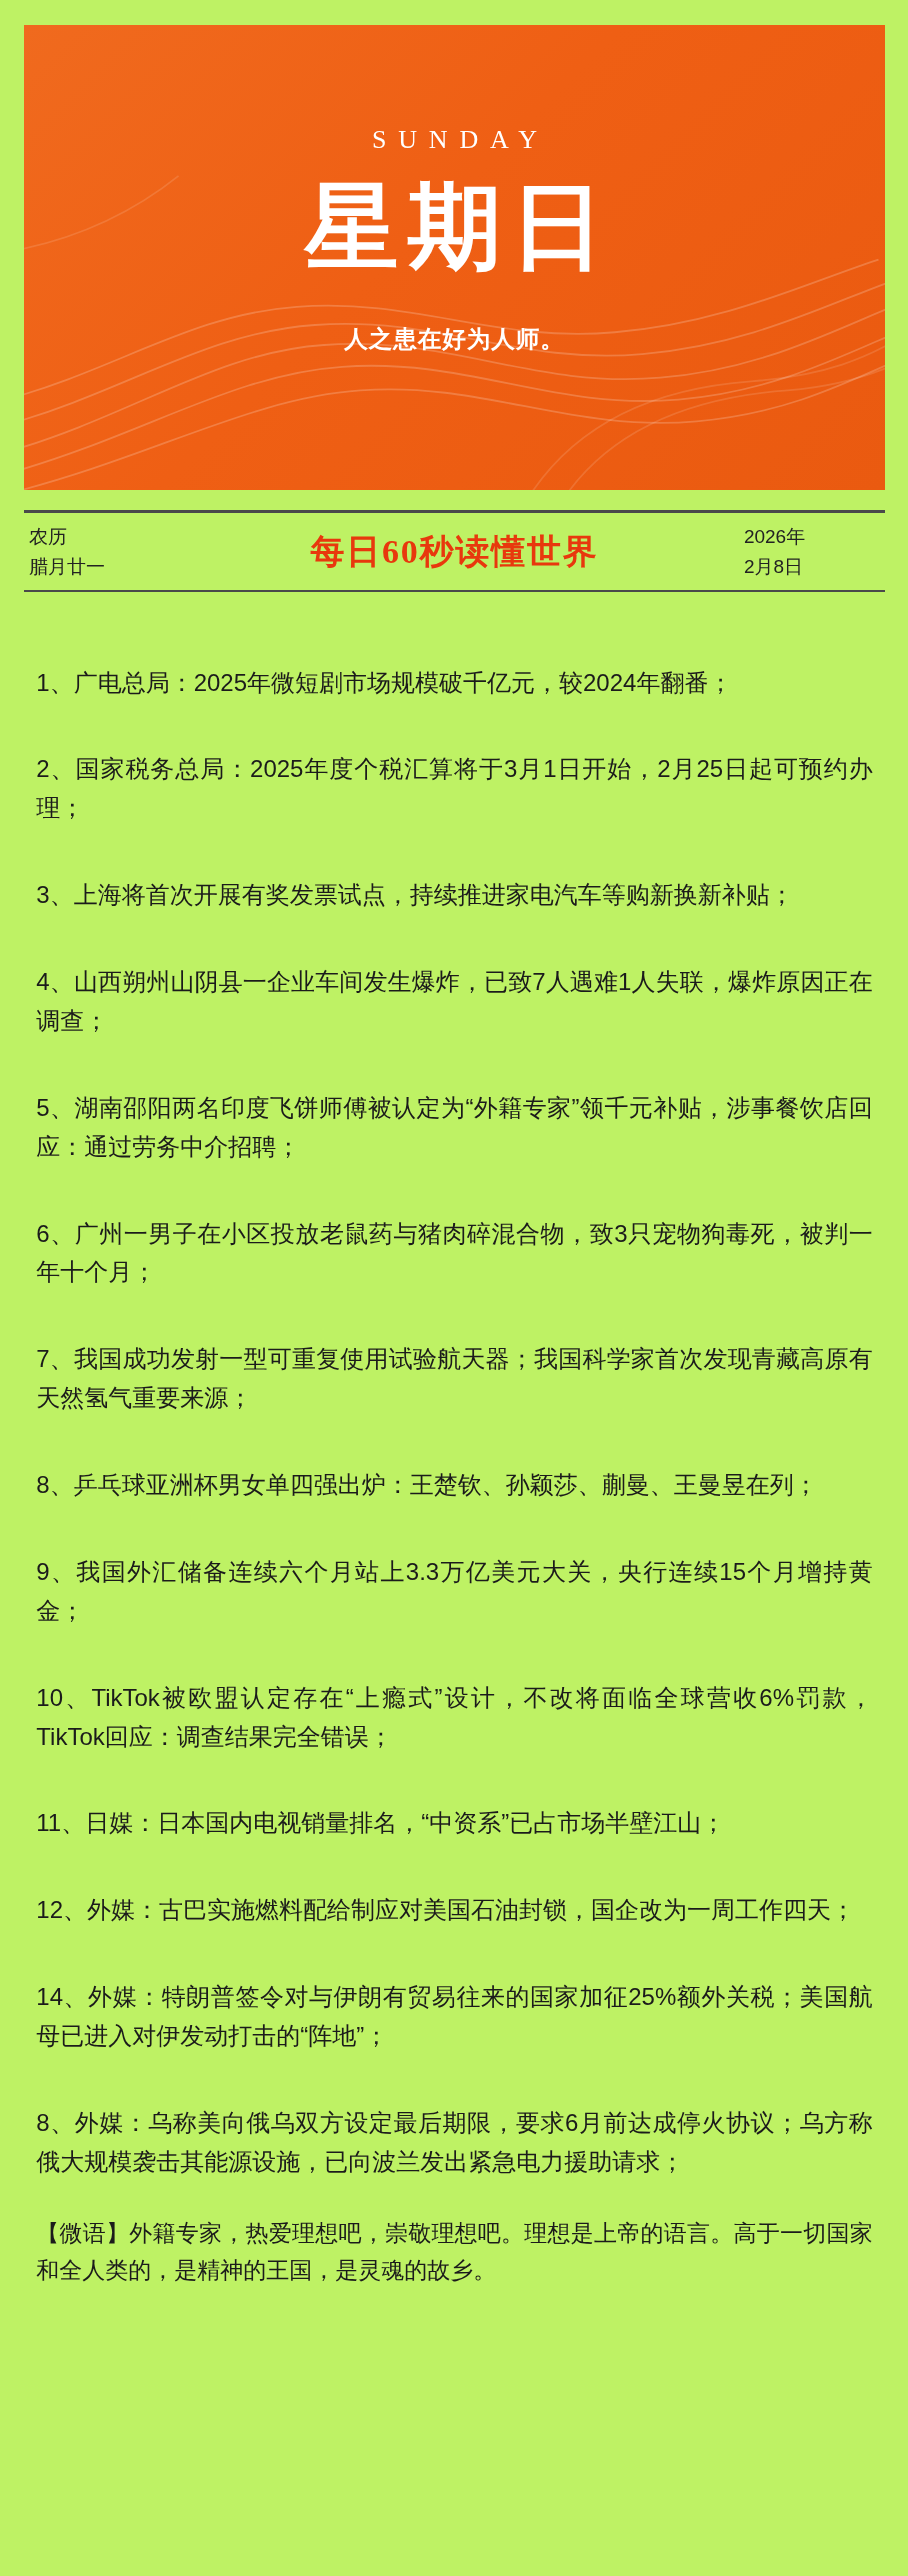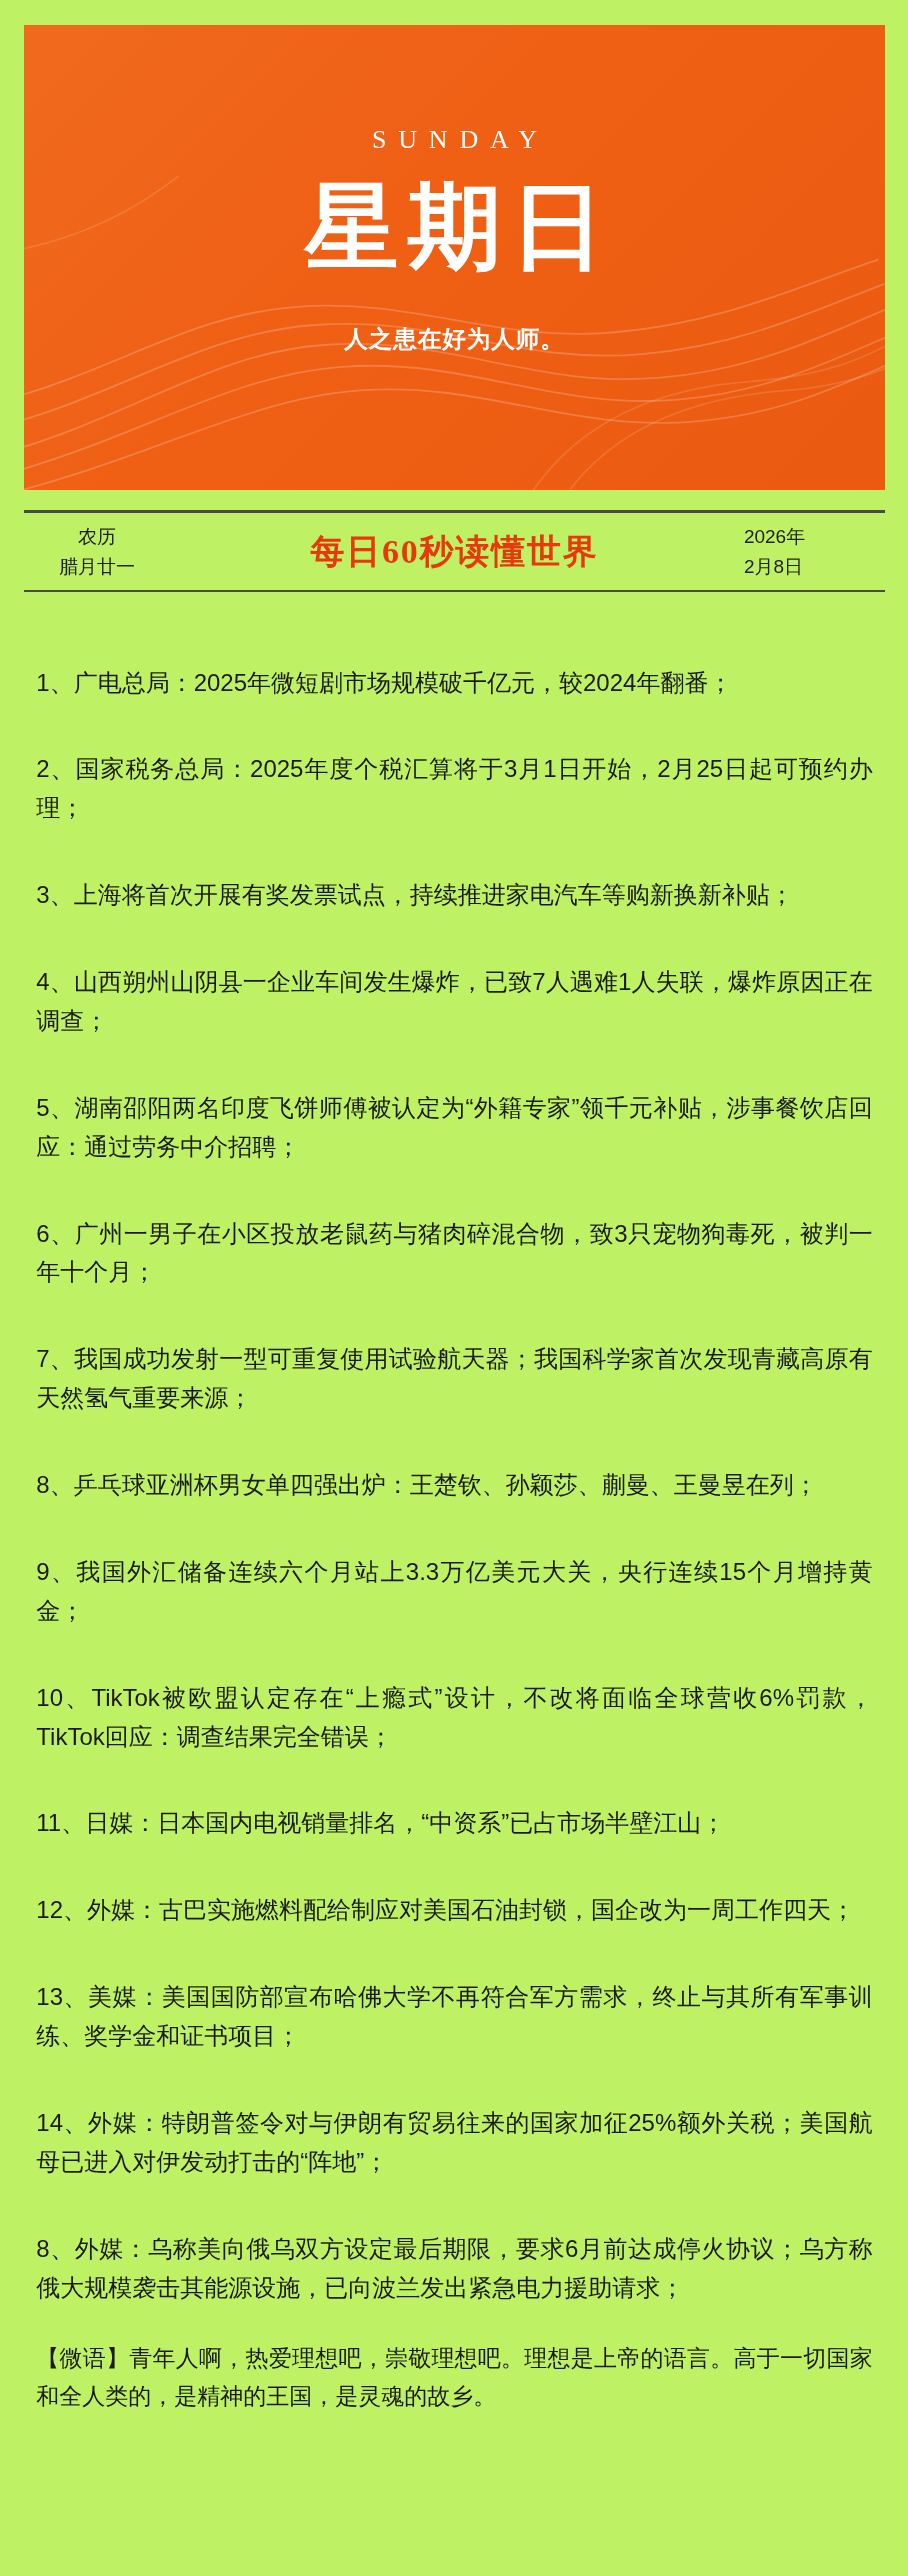"农历" .hb-left, .hb-right { text-align: center -> none }
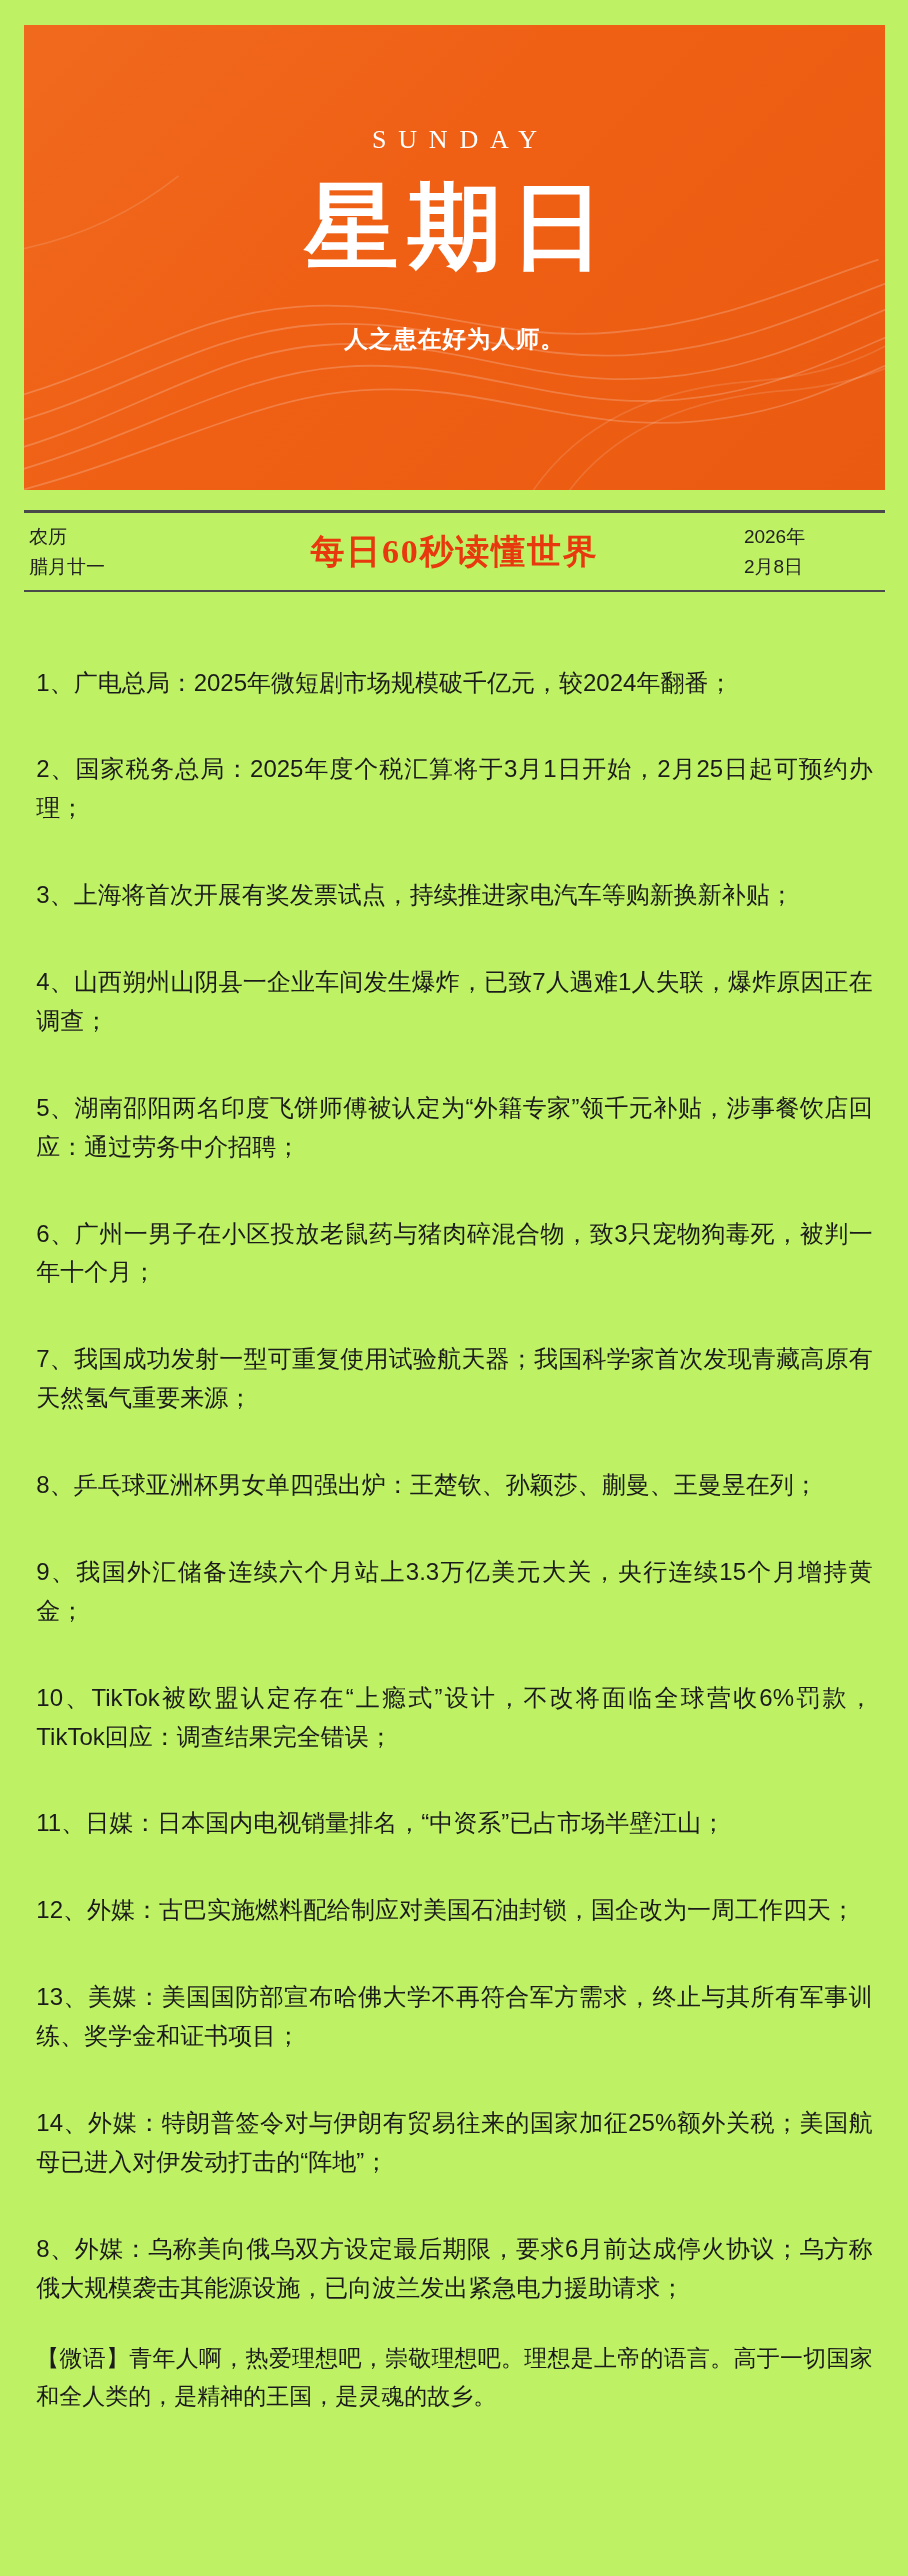"13、美媒：美国国防部宣布哈佛大学不再符合军方需求，终止与其所有军事训练、奖学金" div.news-item { html: <div>13、美媒：美国国防部宣布哈佛大学不再符合军方需求，终止与其所有军事训练、奖学金和证书项目；</div> -> none }
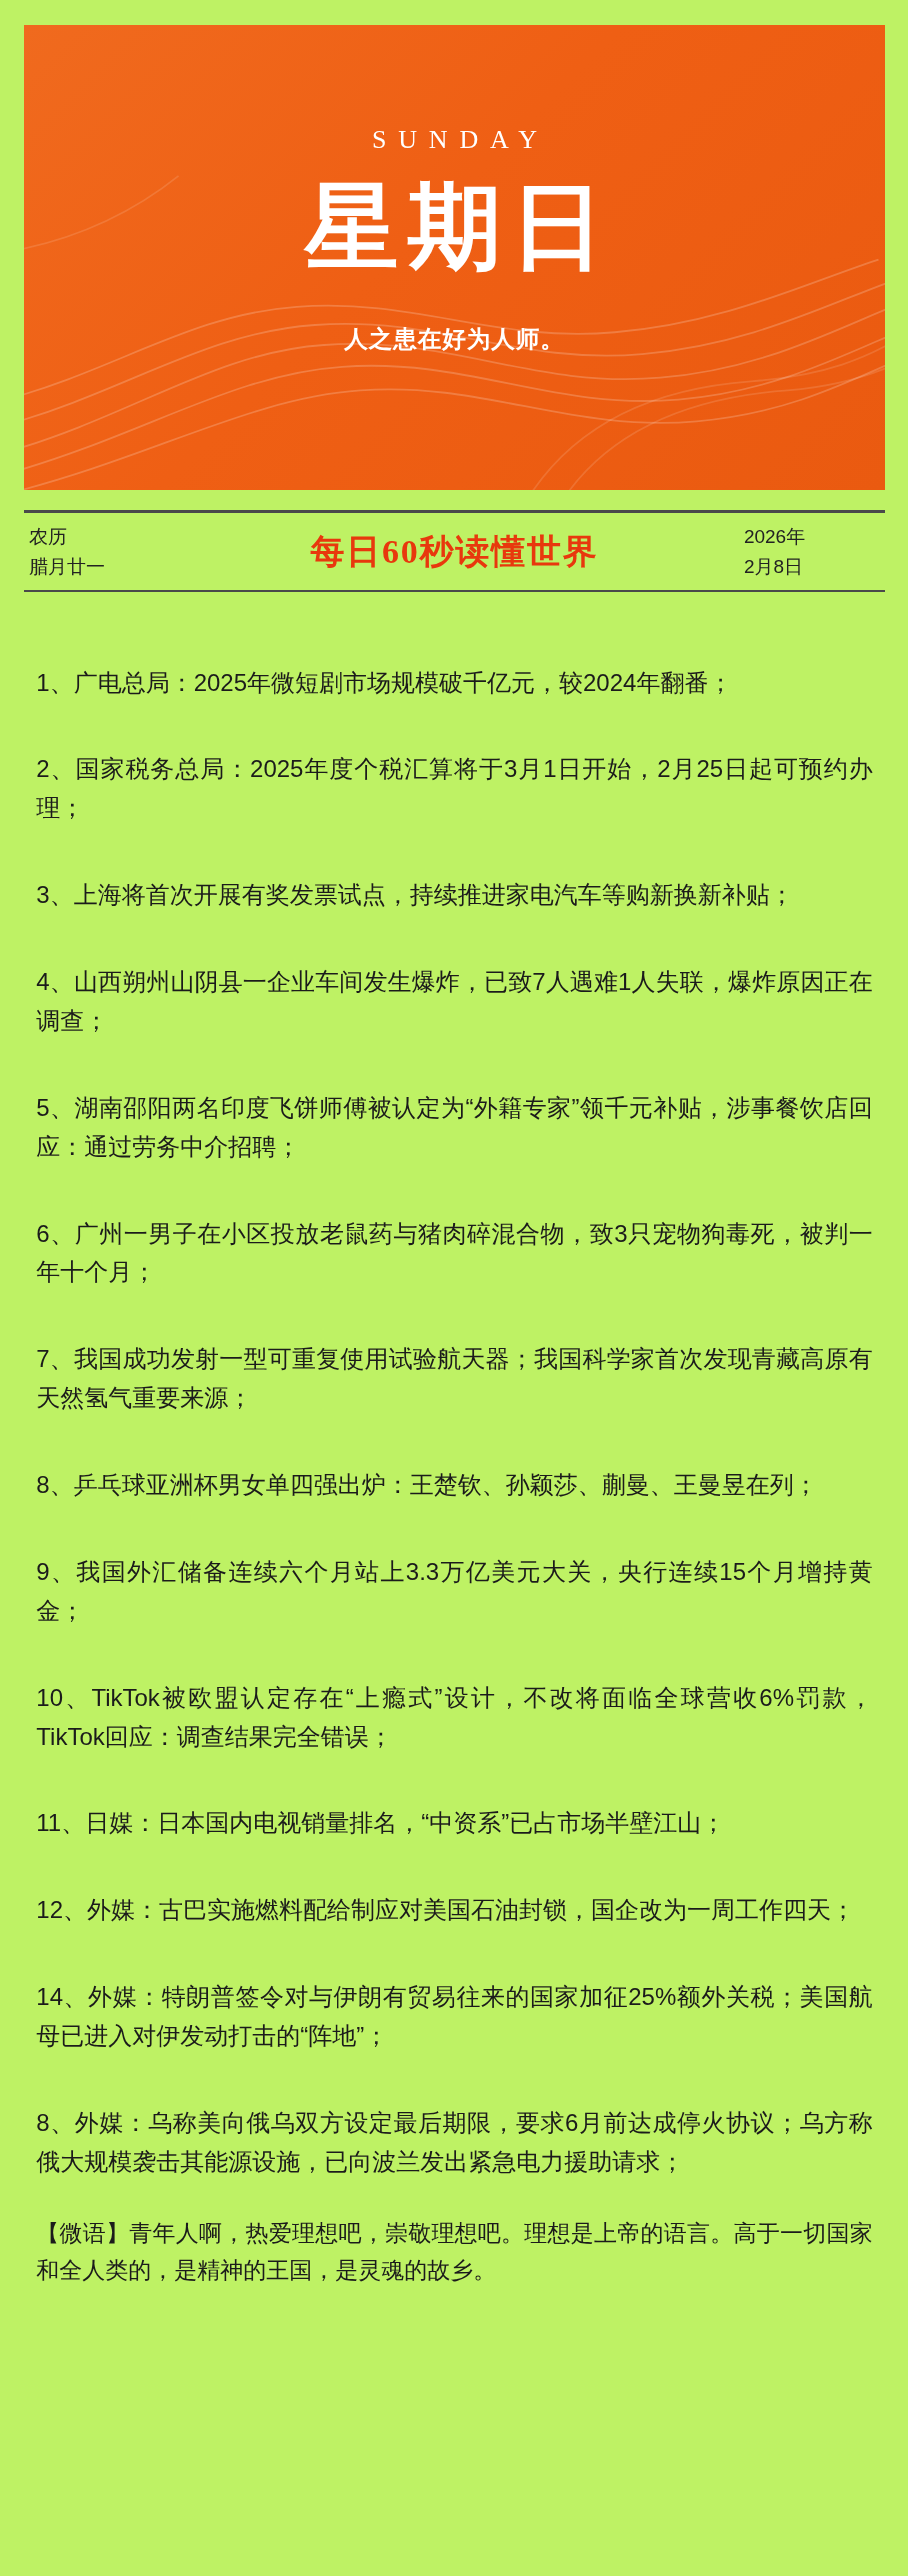"【微语】青年人啊，热爱理想吧，崇敬理想吧。理想是上帝的语言。高于一切国家和全人类" div.footer-note { text: 青年人啊 -> 外籍专家 }
